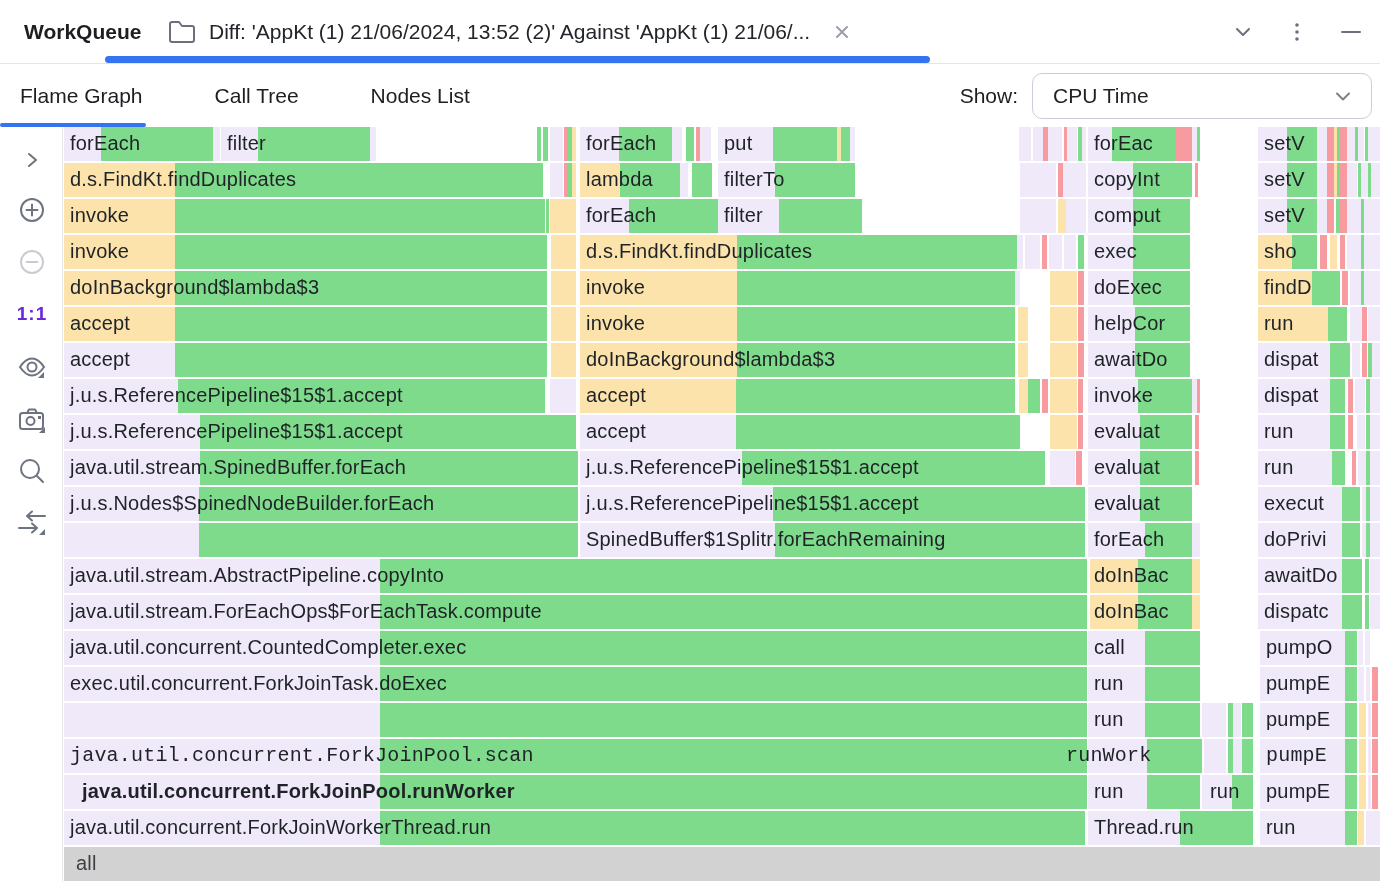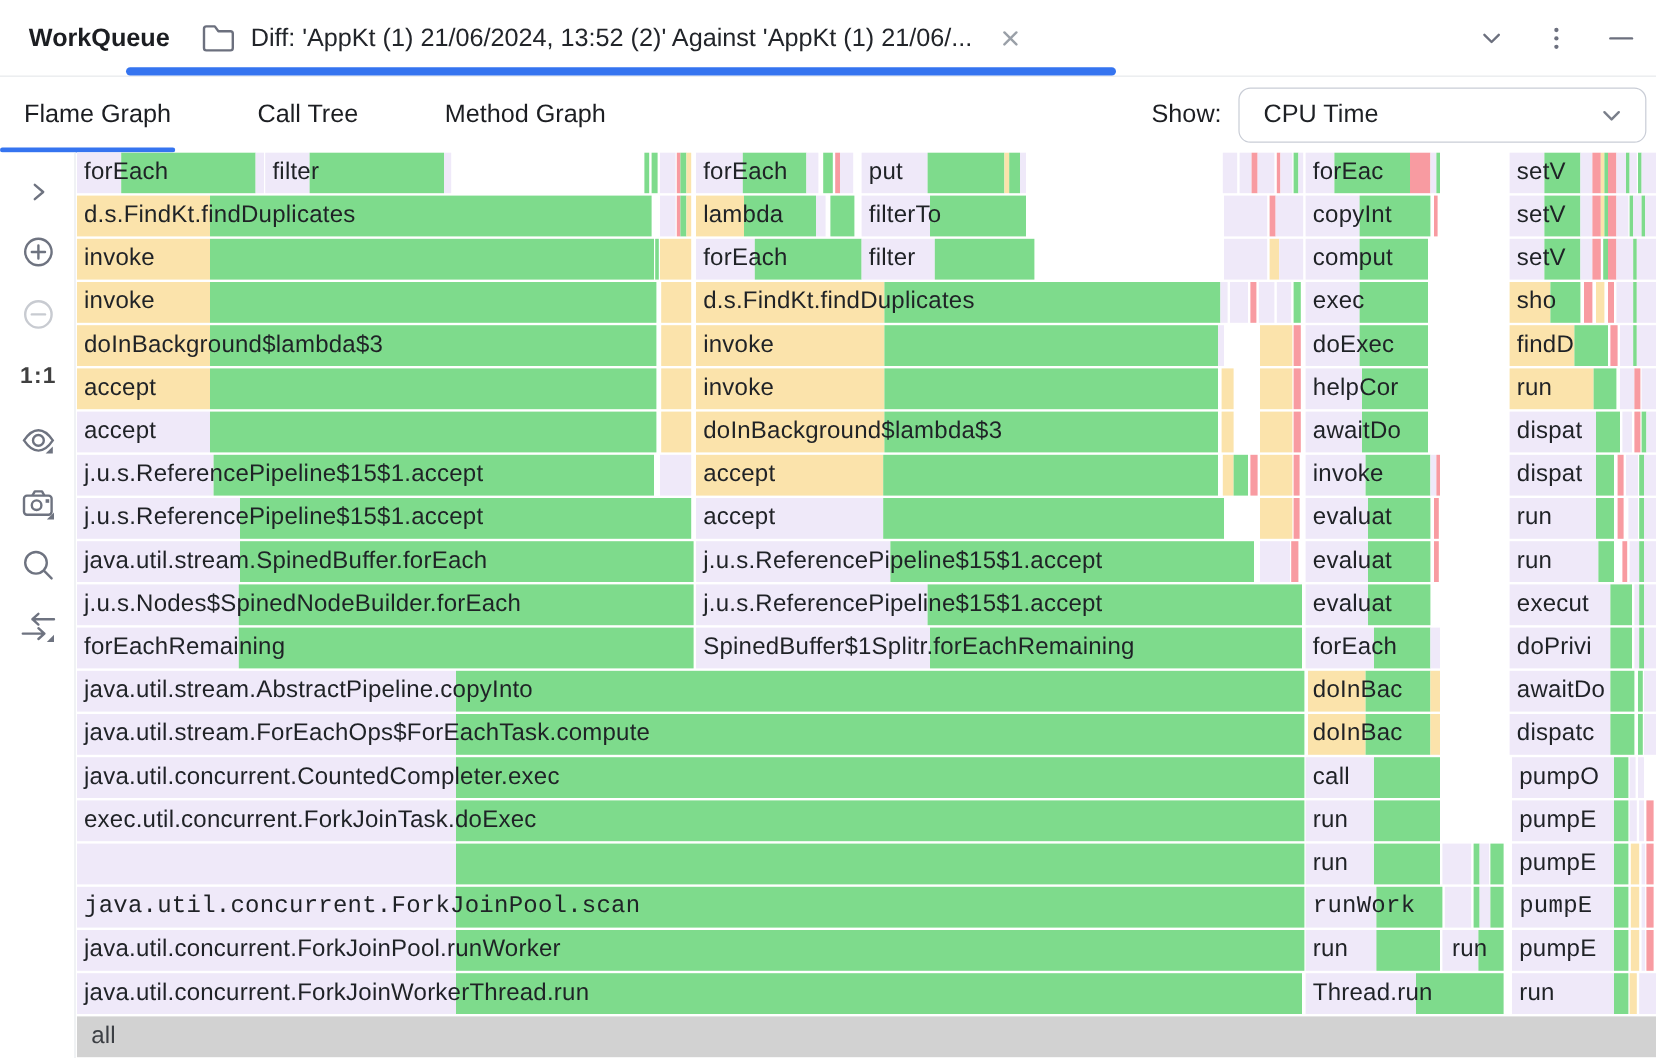"Method Graph" span.tab { text: Method Graph -> Nodes List }
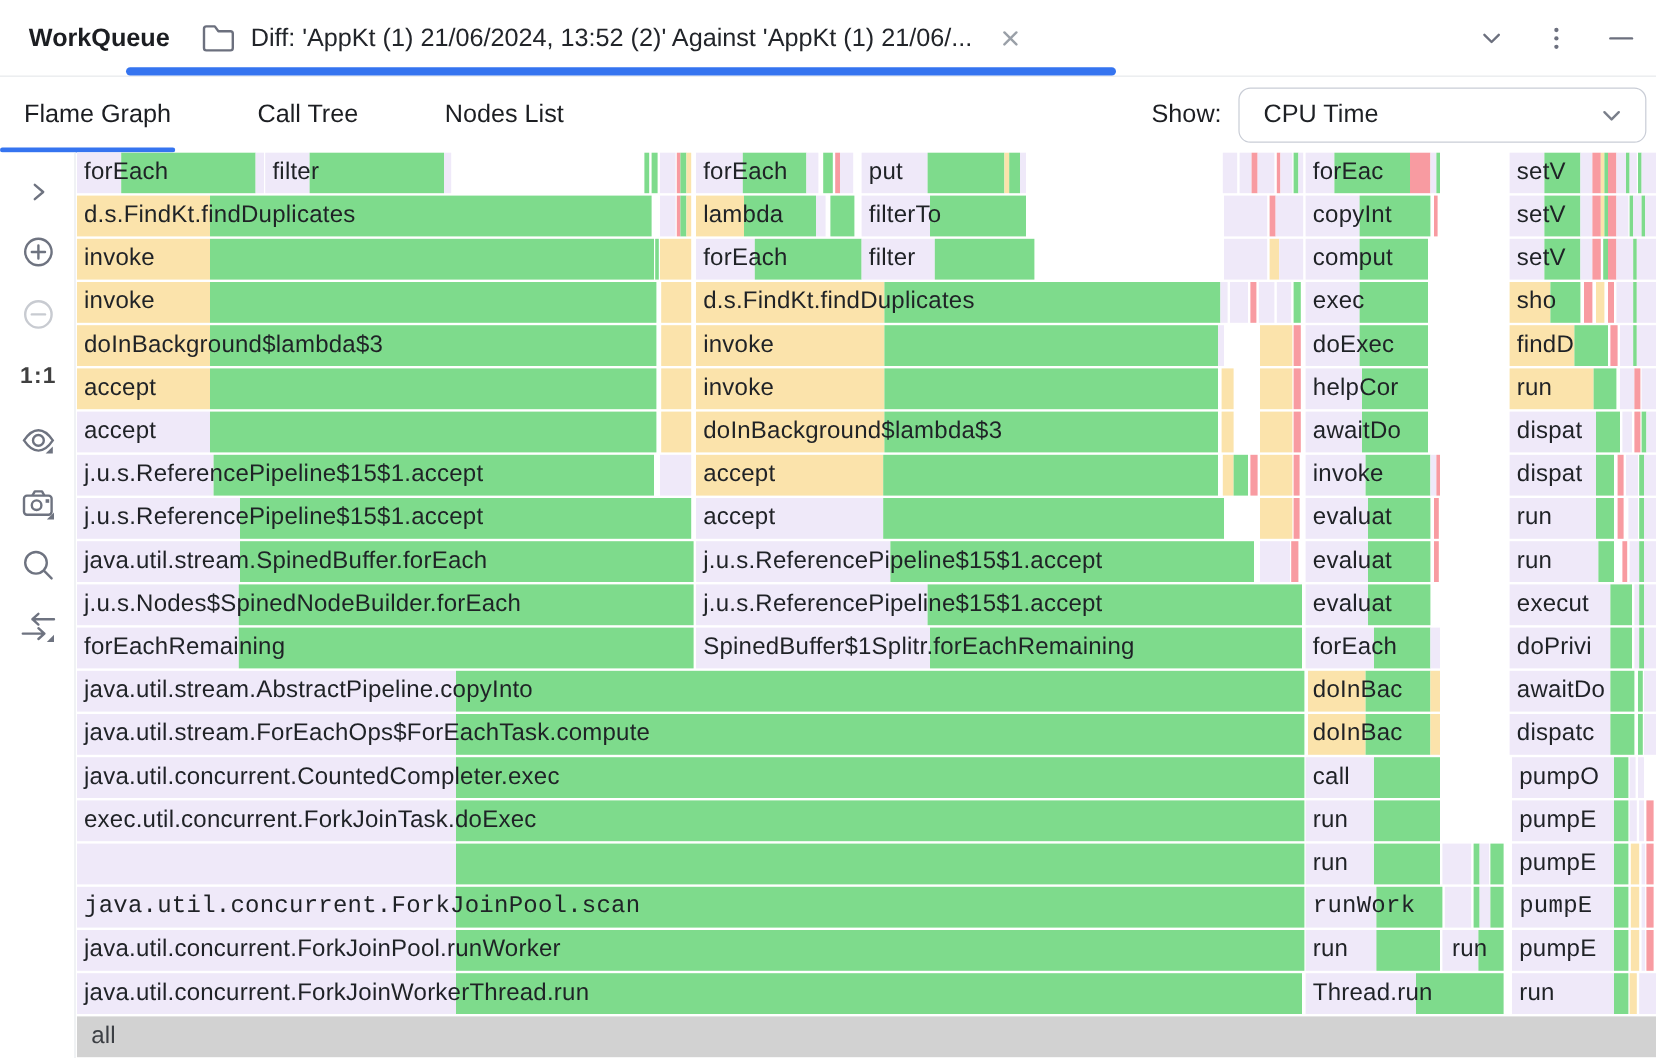"1:1" span { color: #404040 -> #6d28d9 }
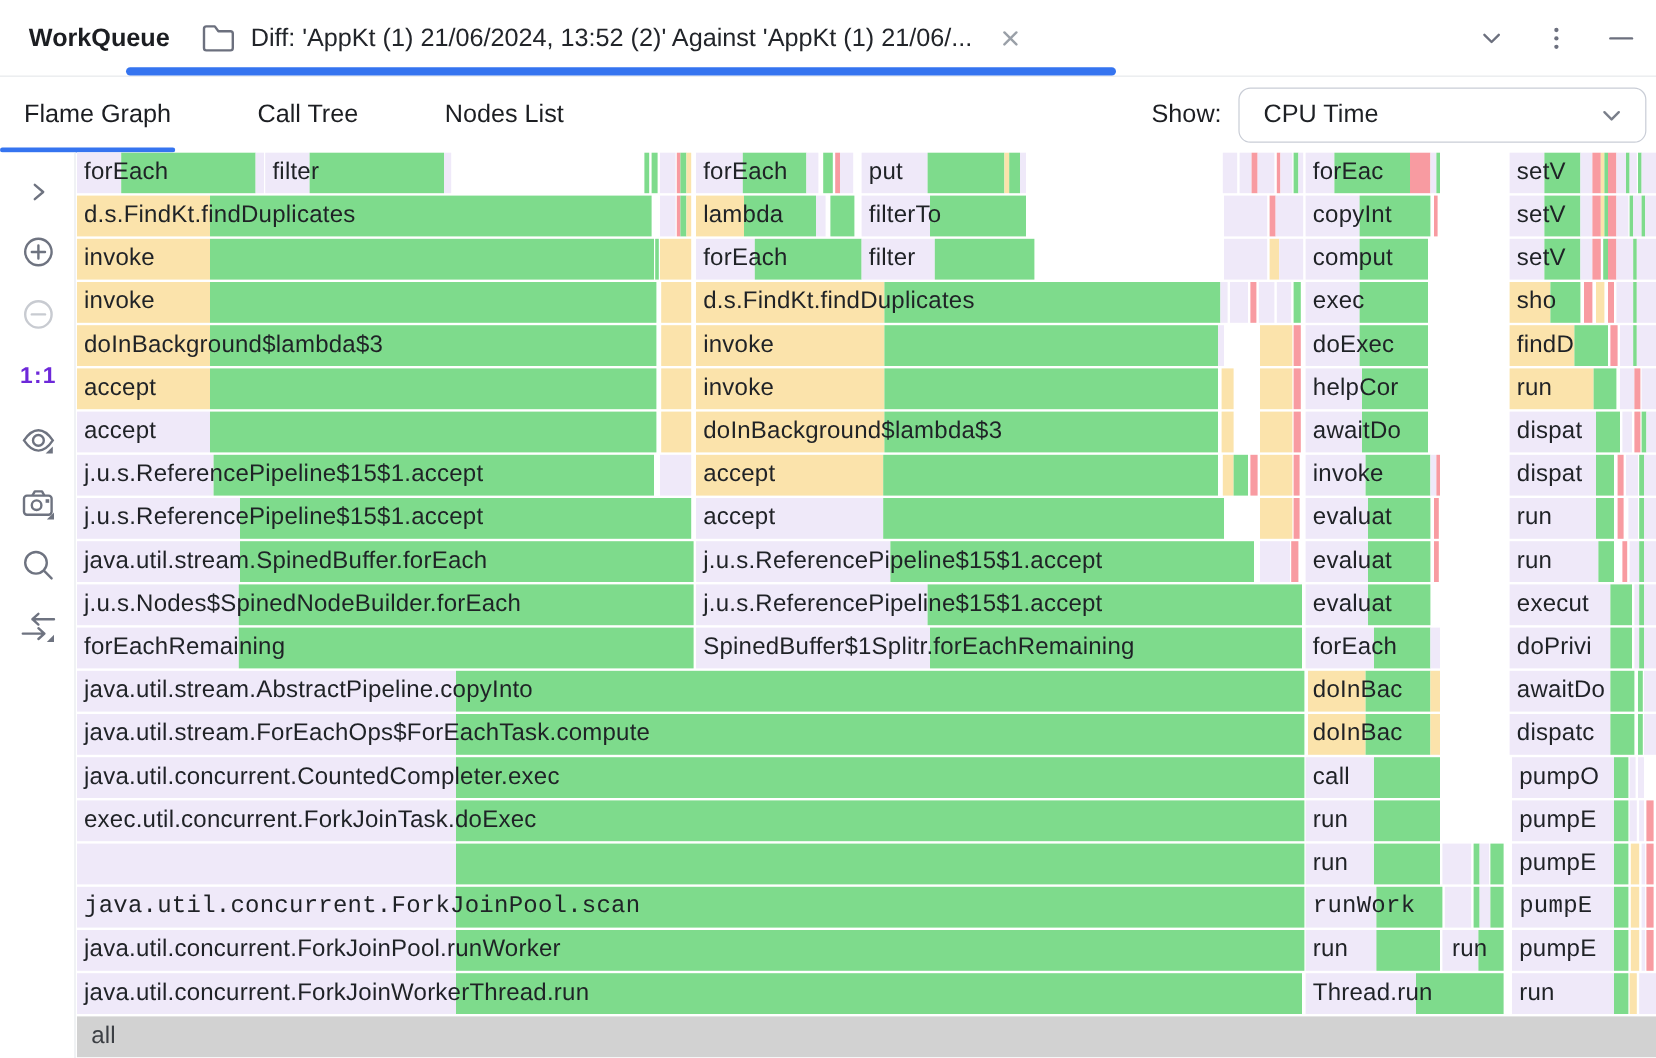"forEachRemaining" span.flame-label { html: <span>forEachRemaining</span> -> none }
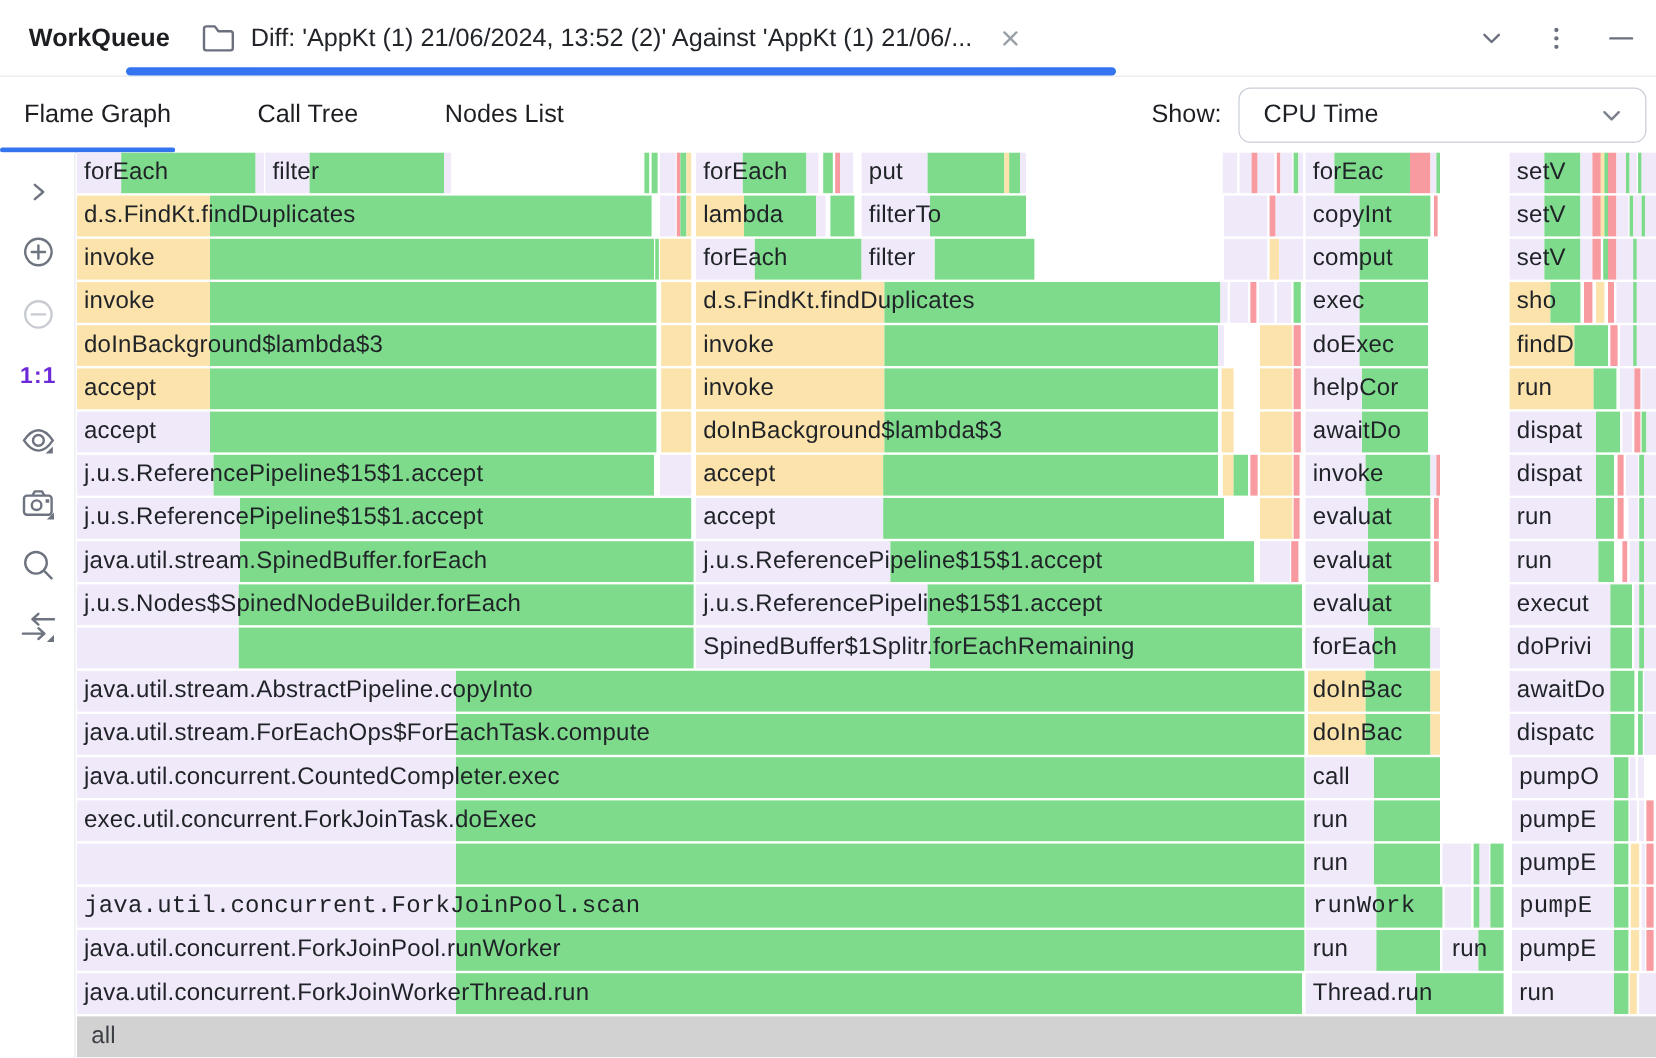"runWork" span.flame-label { left: 1030px -> 1002px }
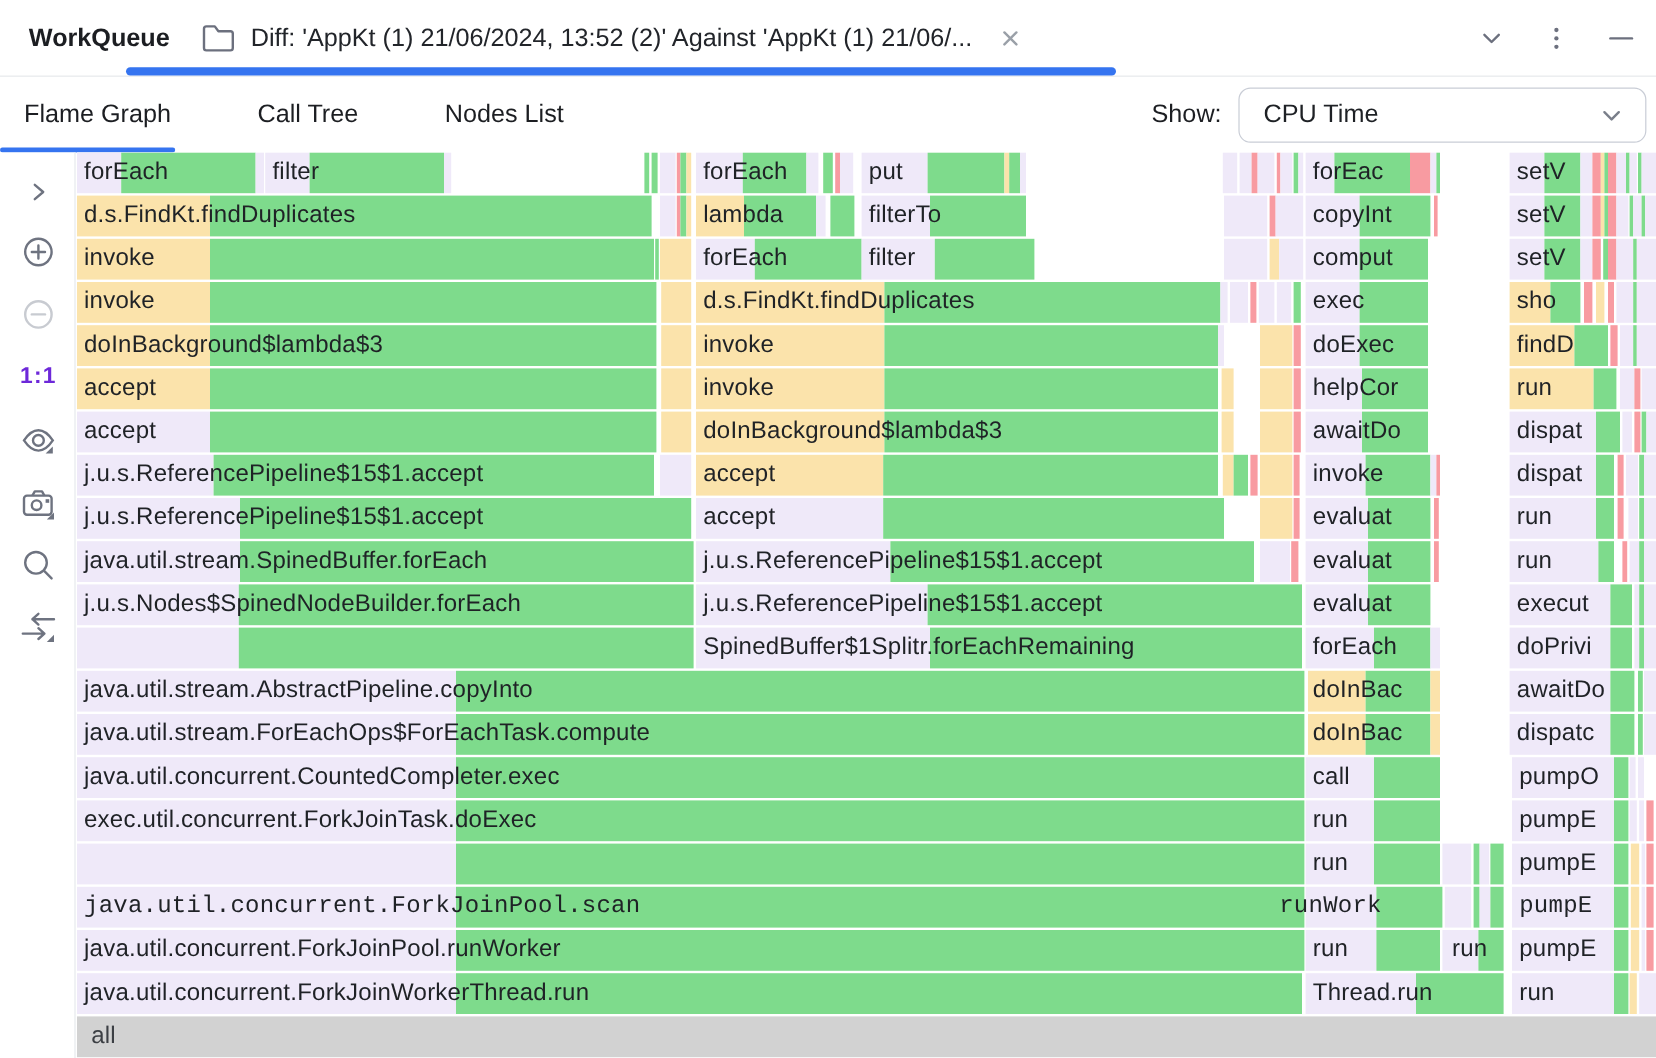"java.util.concurrent.ForkJoinPool.runWor" span.flame-label { font-weight: none -> bold; left: 6px -> 18px }
